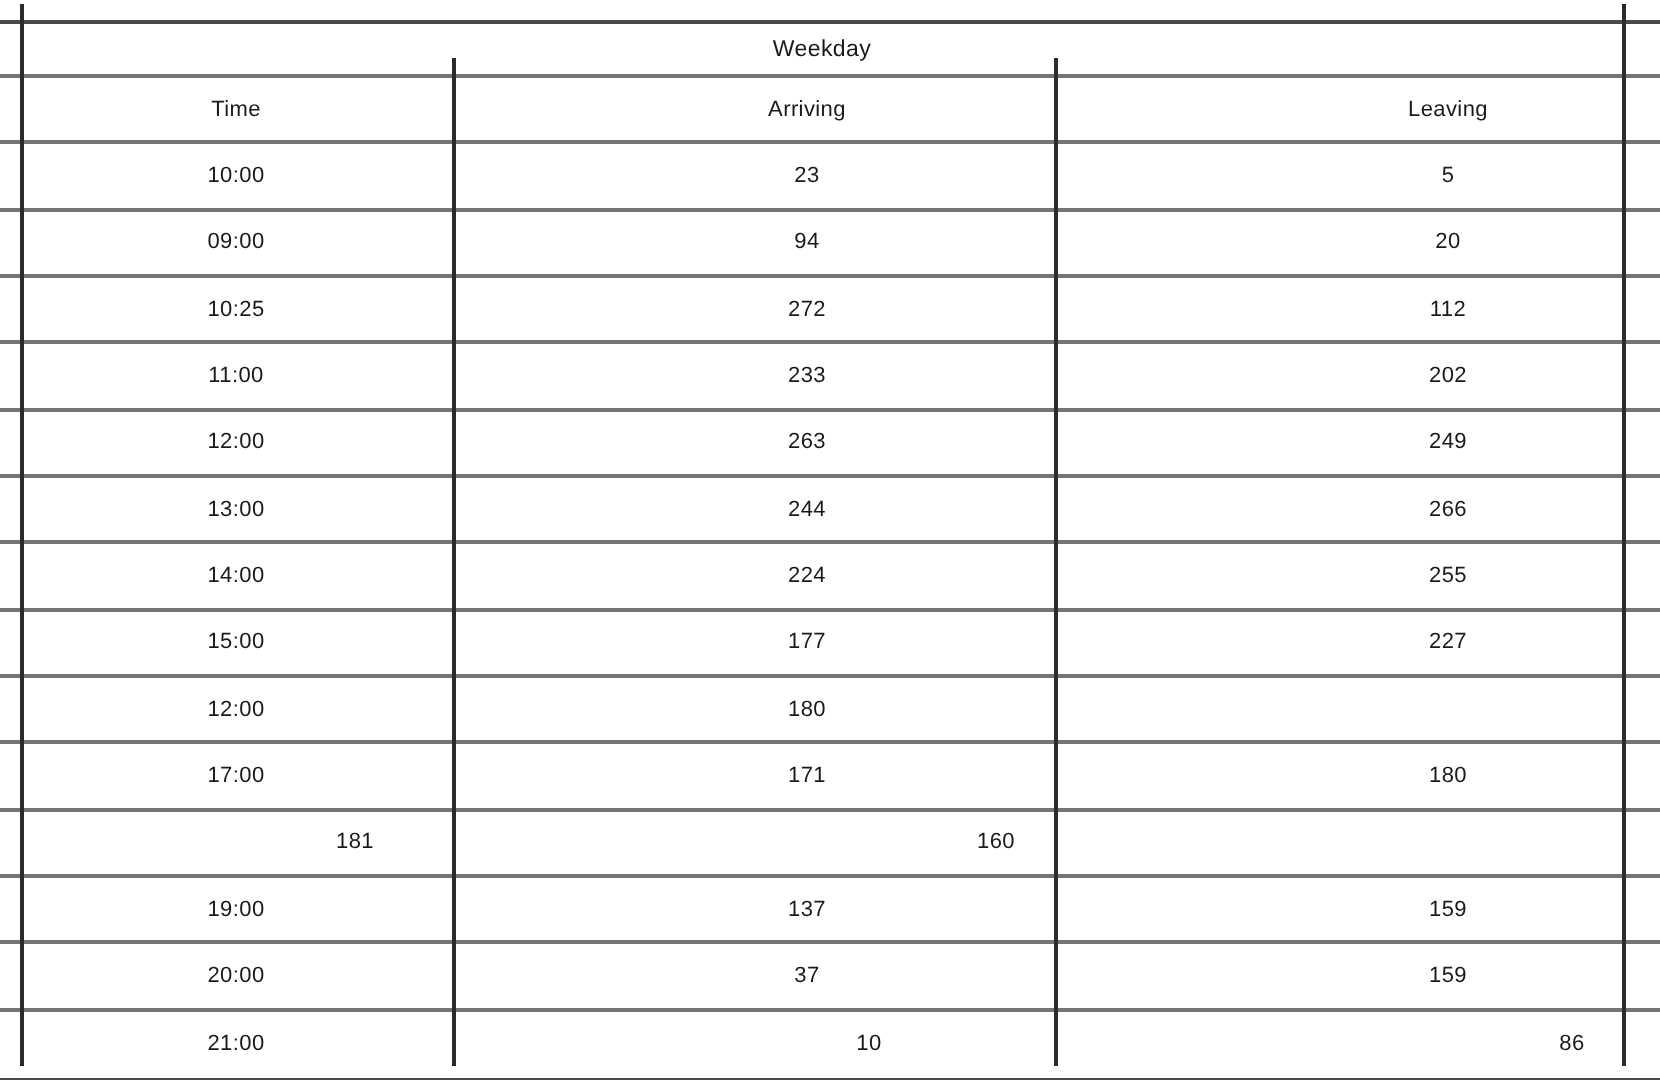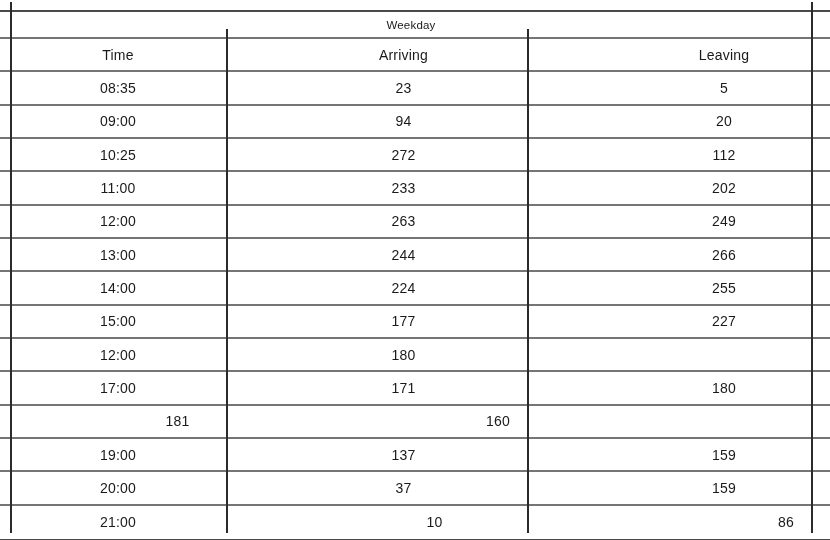"Time" .cell { font-size: 14px -> 11px }
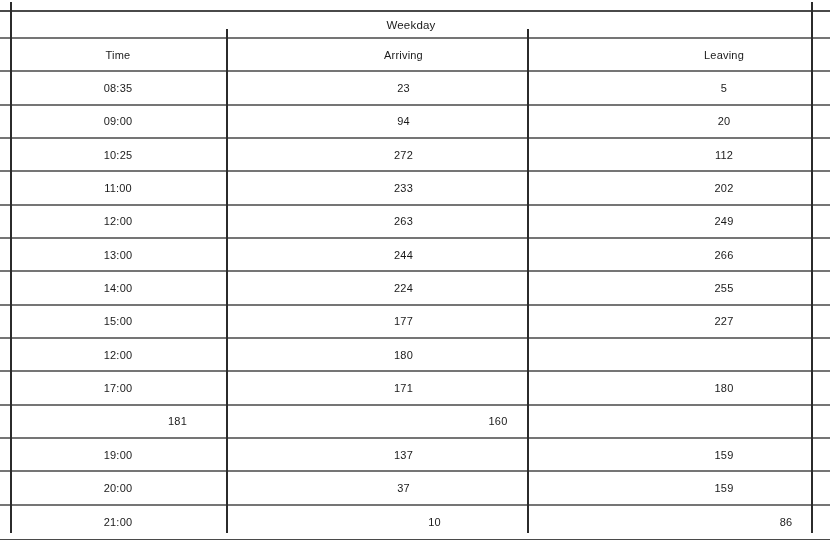"08:35" div.cell { text: 08:35 -> 10:00 }
